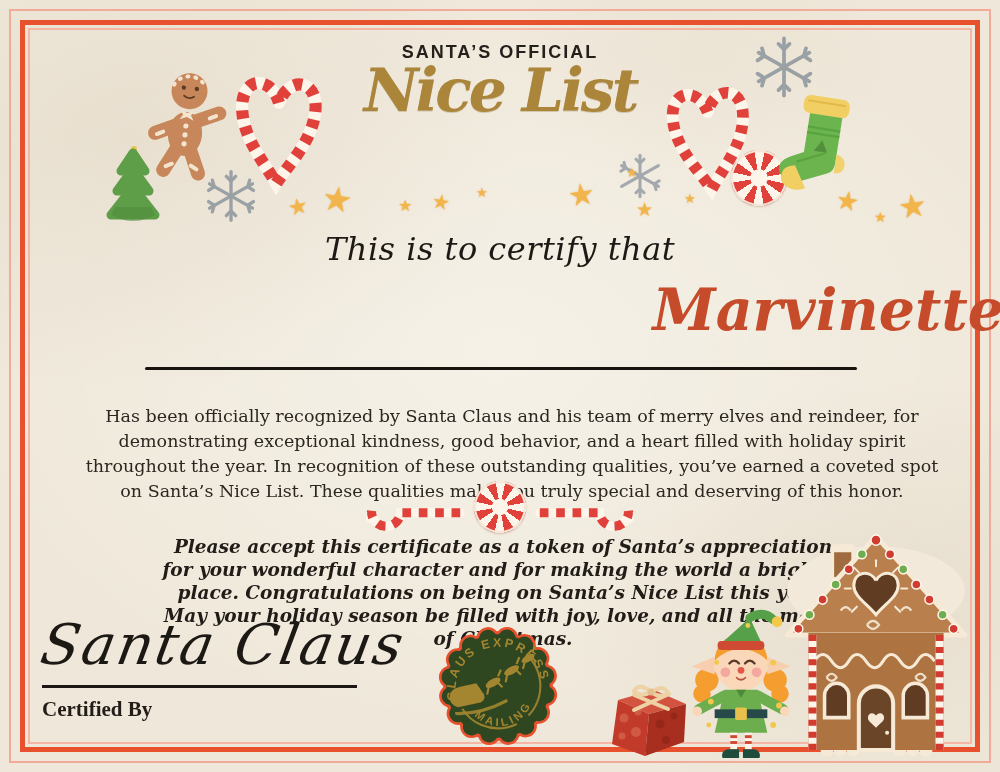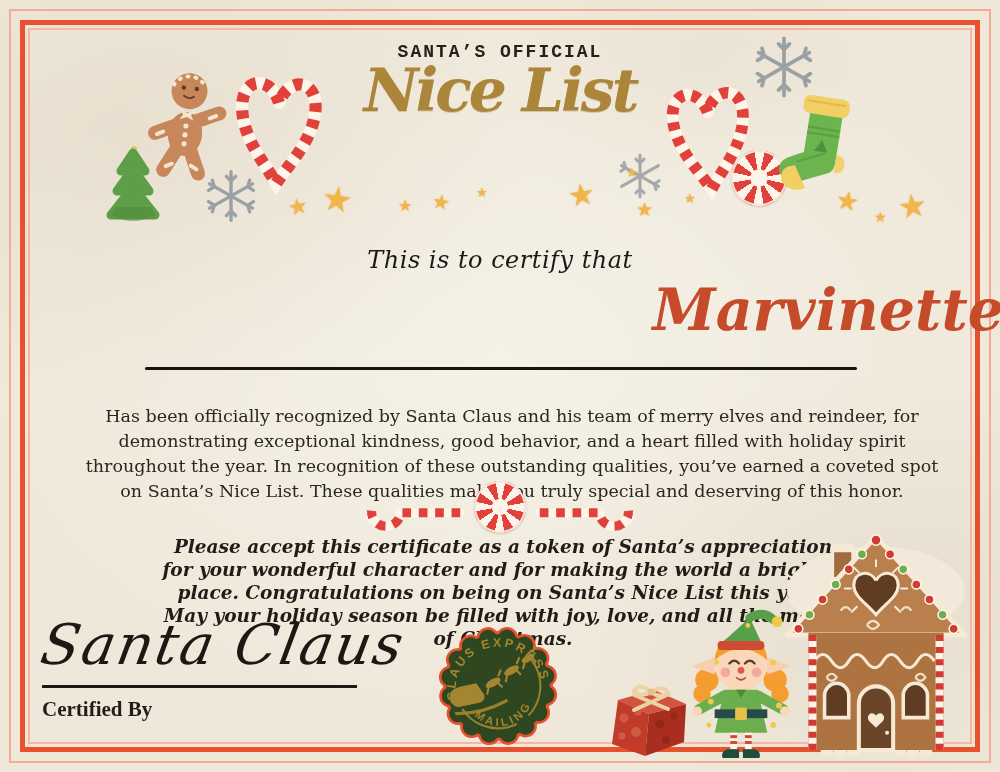"SANTA’S OFFICIAL" .eyebrow { font-family: Liberation Mono, monospace -> Liberation Sans, sans-serif }
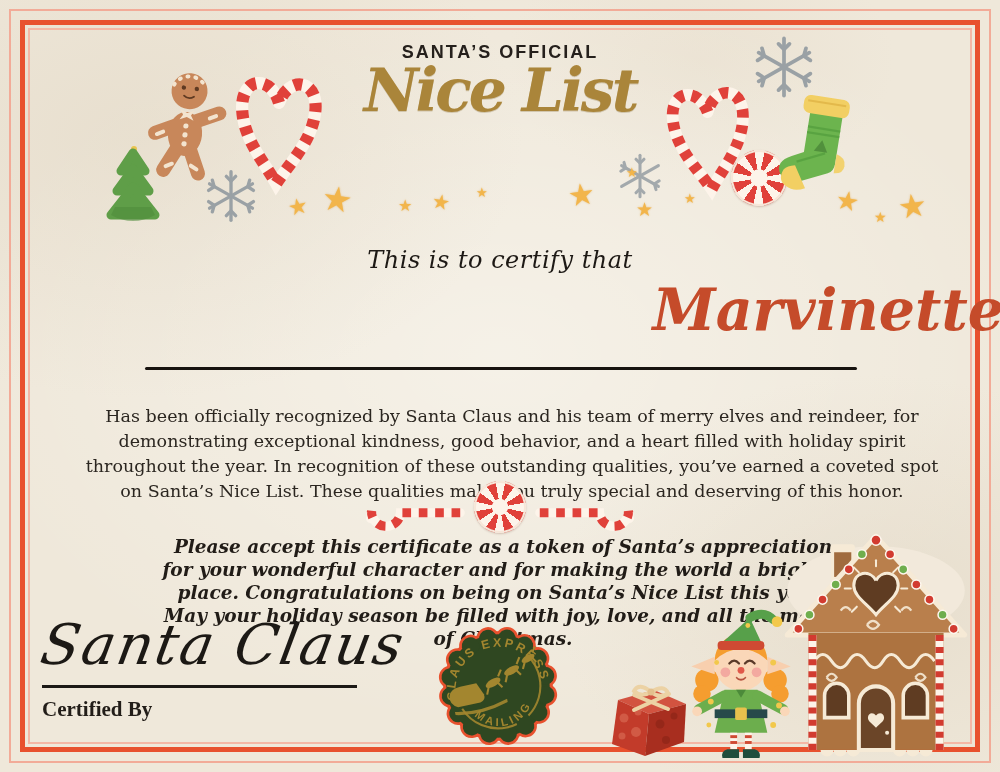"This is to certify that" .certify { font-size: 24px -> 32px; top: 246px -> 230px }
